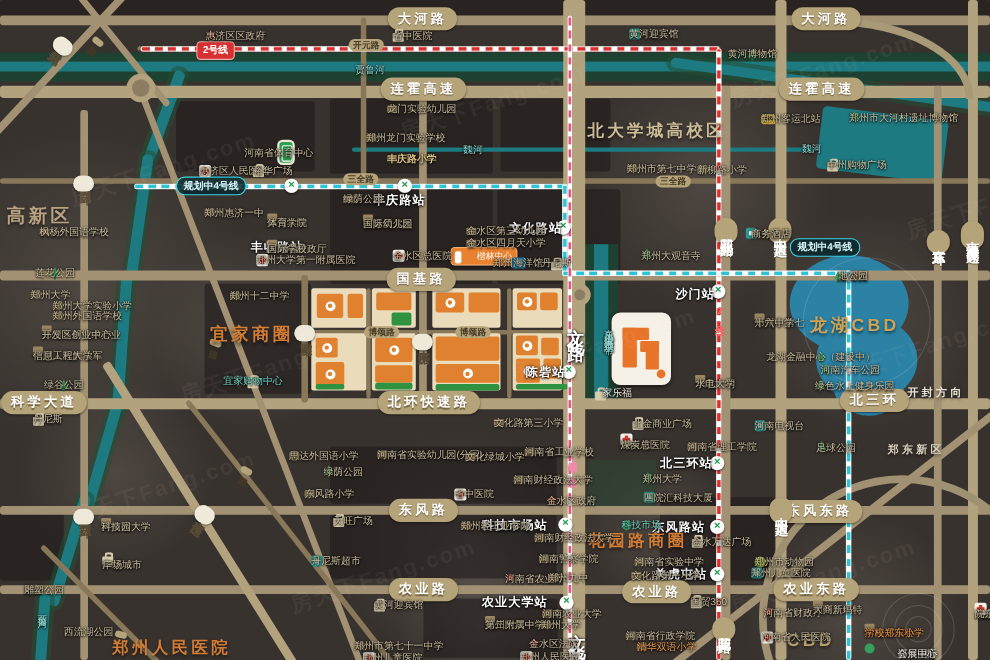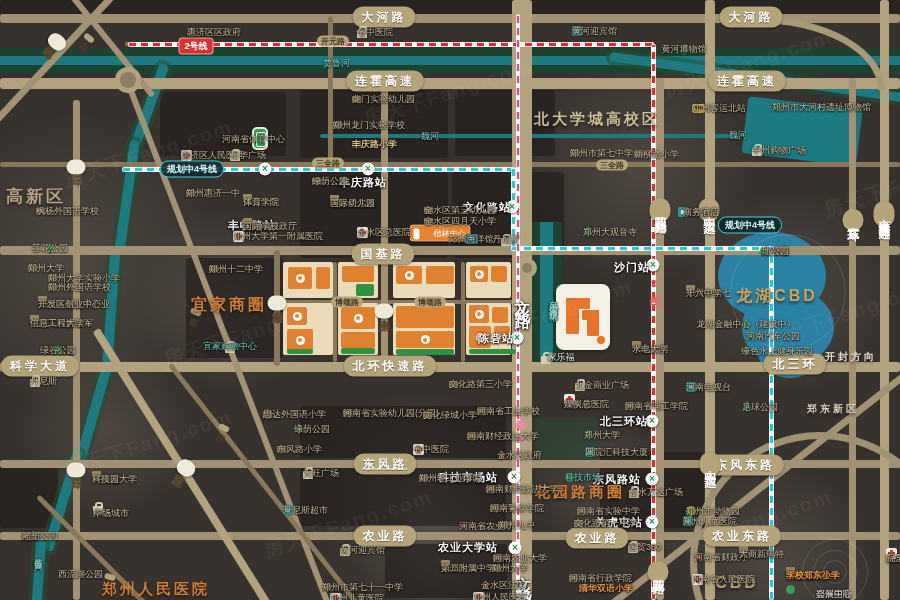"东风路" div.rl { text-decoration: underline -> none }
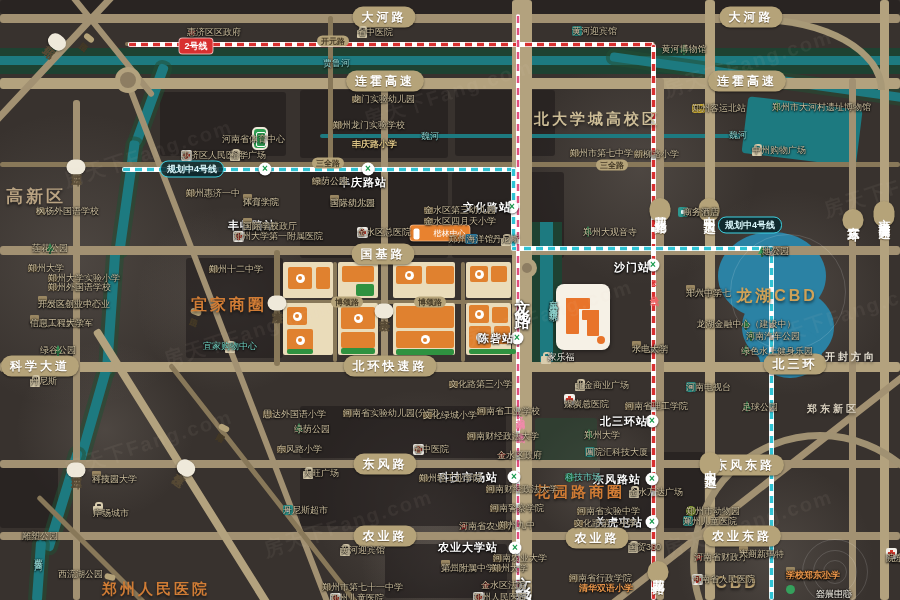"清华双语小学" .poi.orange .t { font-weight: bold -> normal }
